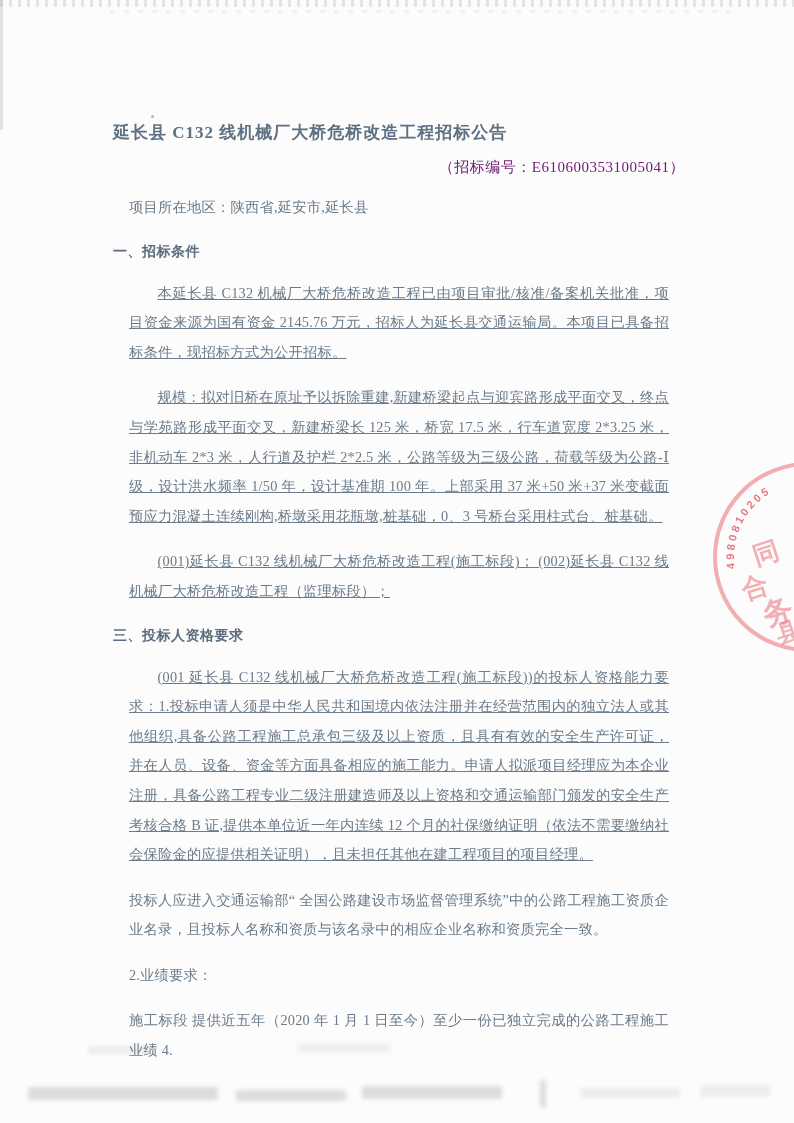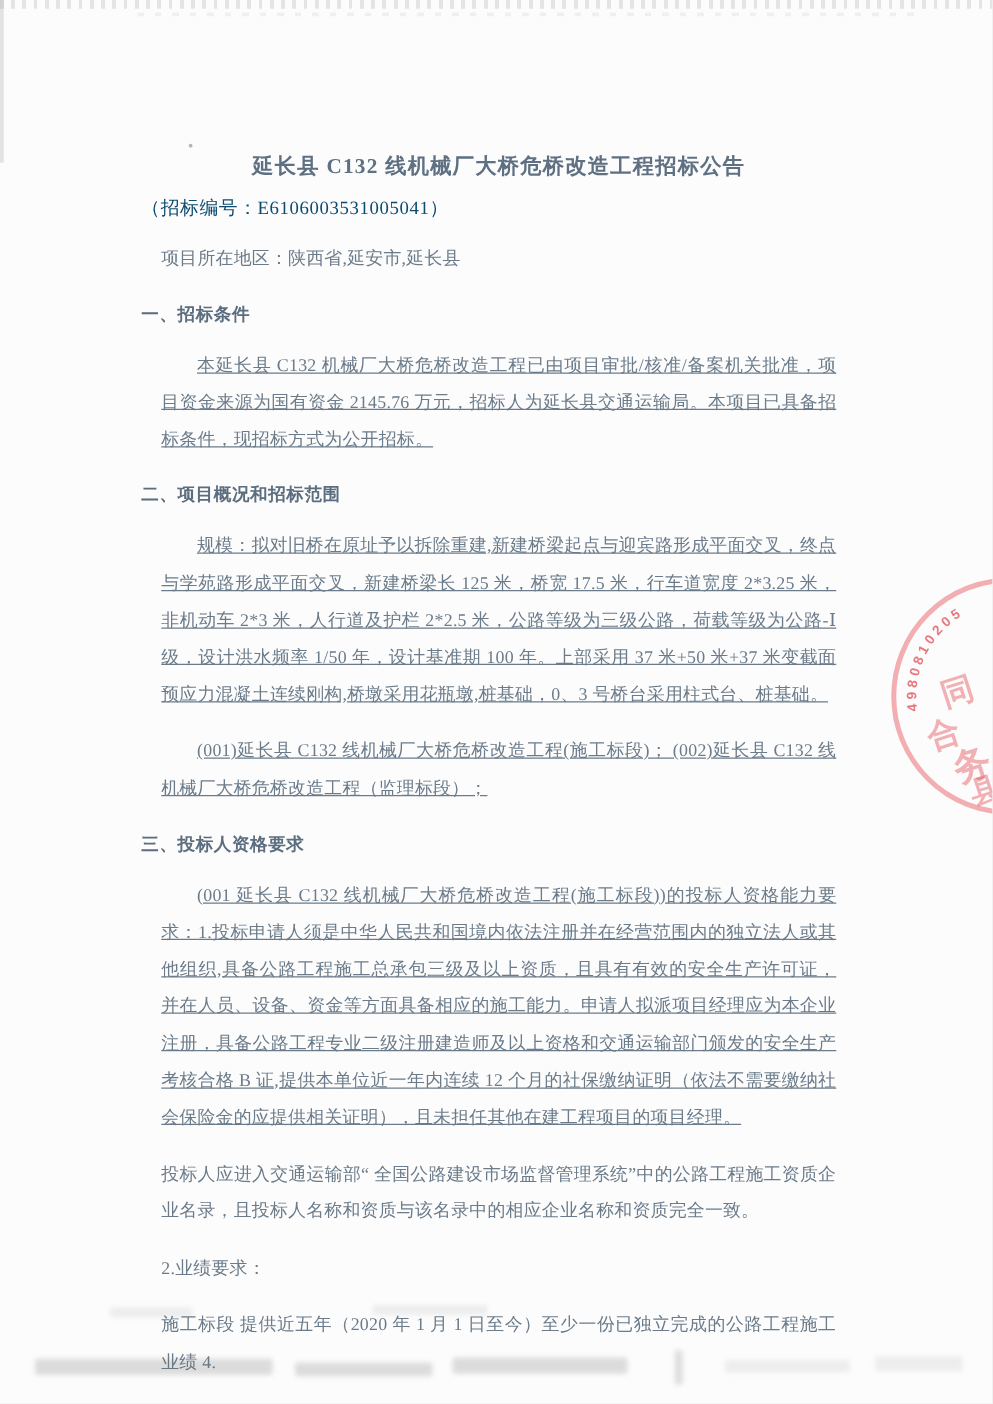"延长县 C132 线机械厂大桥危桥改造工程招标公告" .title { text-align: center -> left }
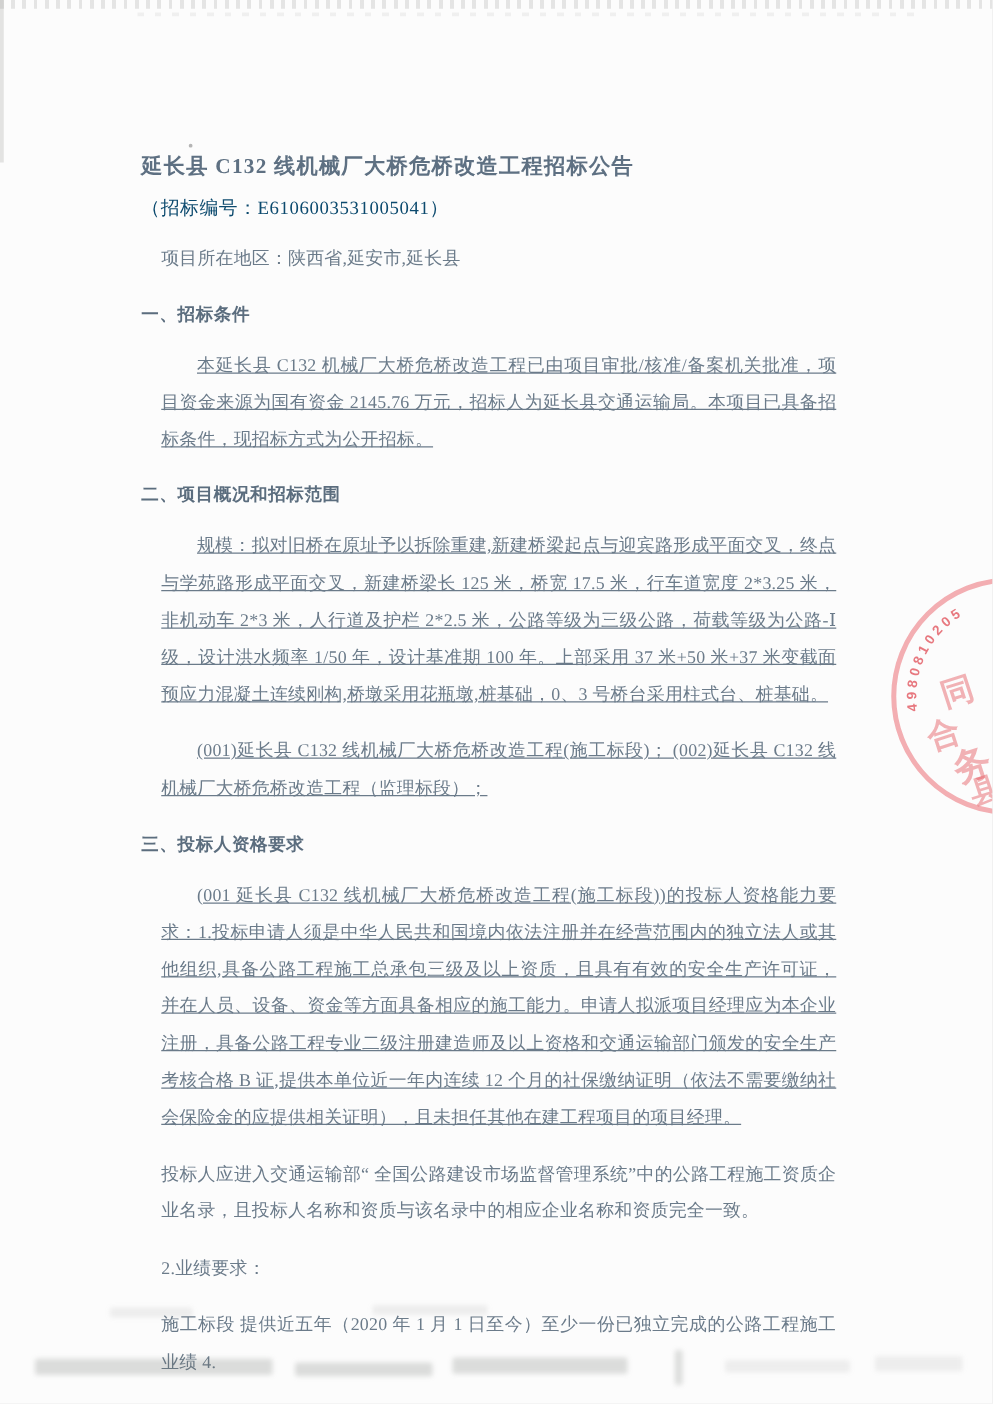"（招标编号：E6106003531005041）" .subtitle { color: #0c4a6e -> #701a75; text-align: left -> right }
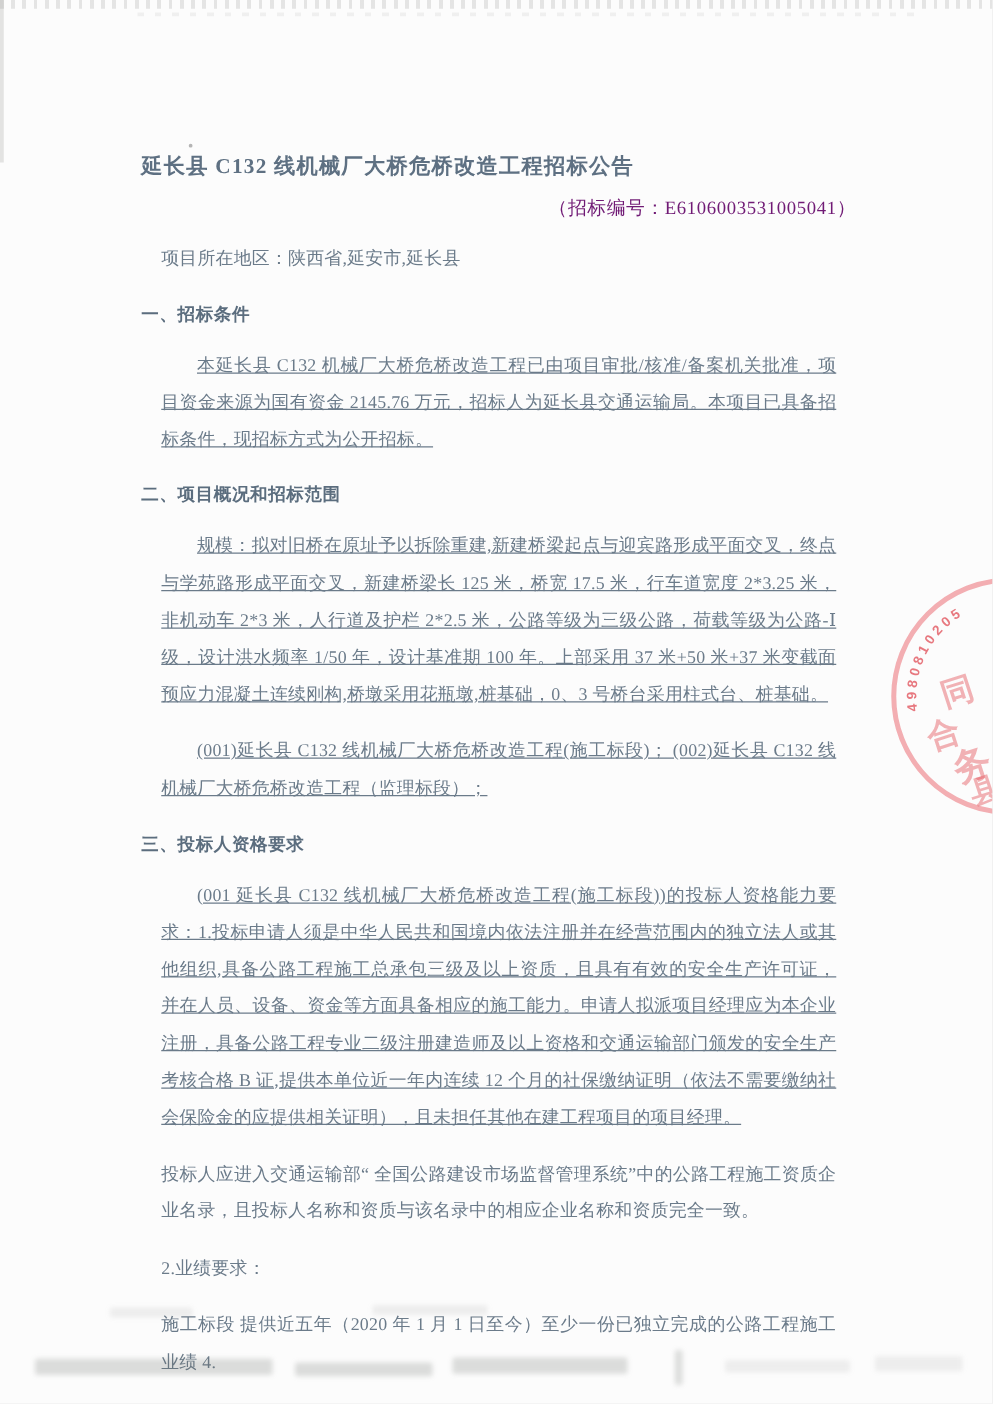"二、项目概况和招标范围" h2.sec { html: <h2>二、项目概况和招标范围</h2> -> none }
